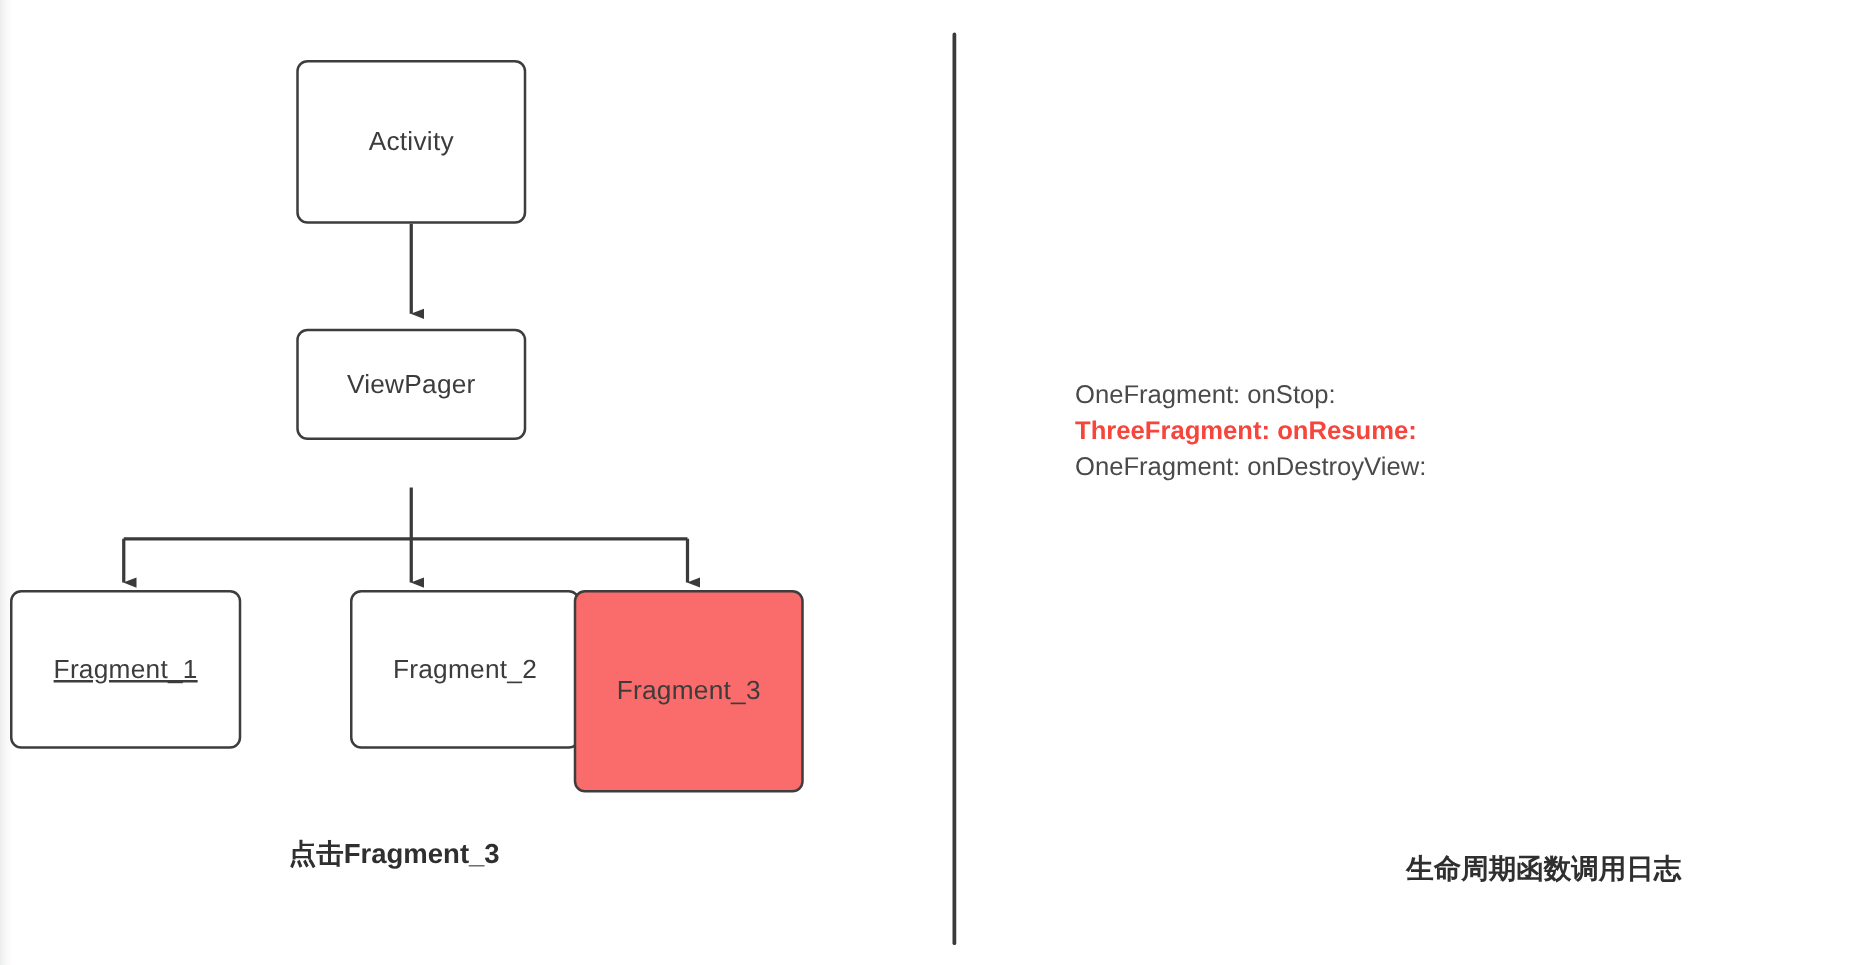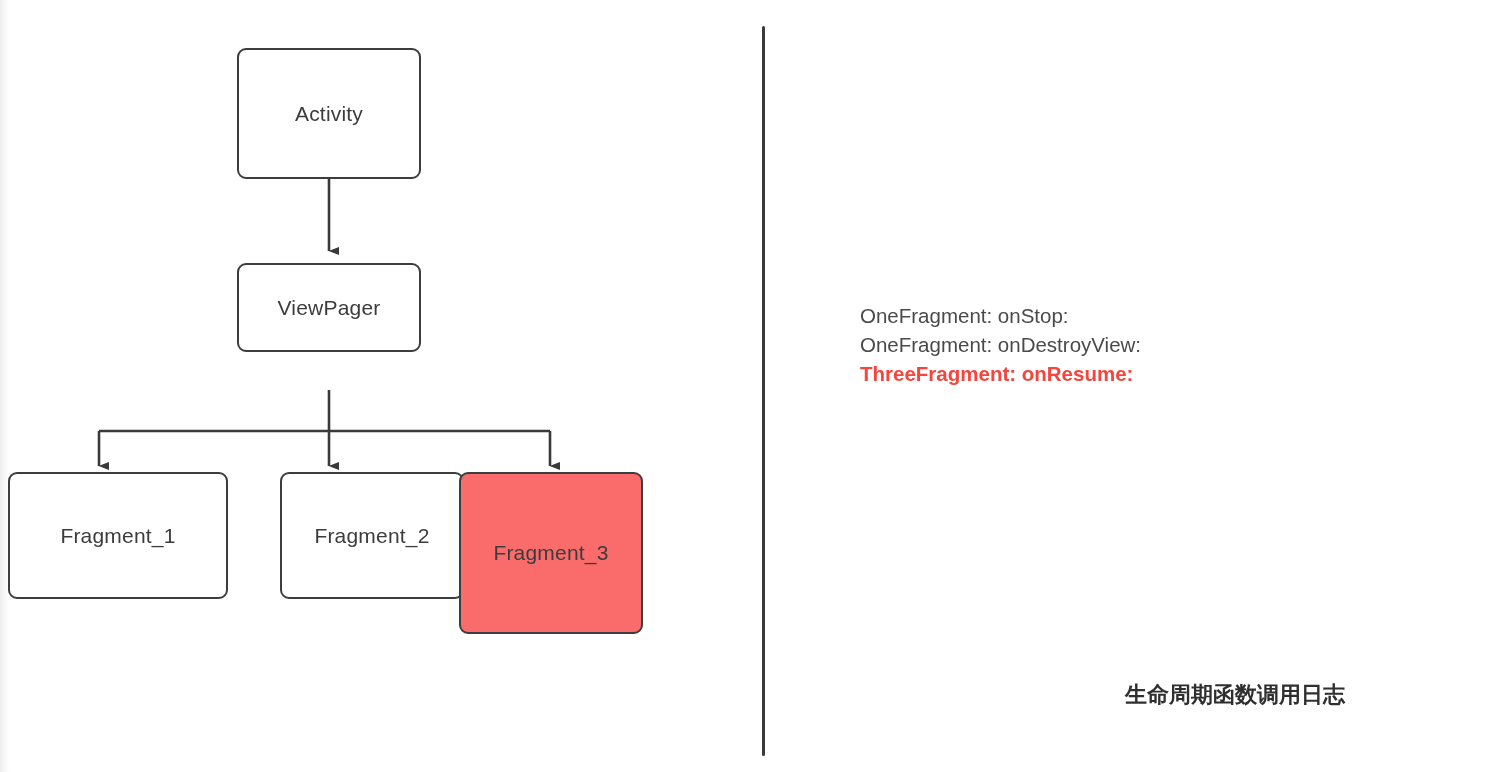"OneFragment: onDestroyView:" div.log-line { order: before "ThreeFragment: onResume:" -> after "ThreeFragment: onResume:" }
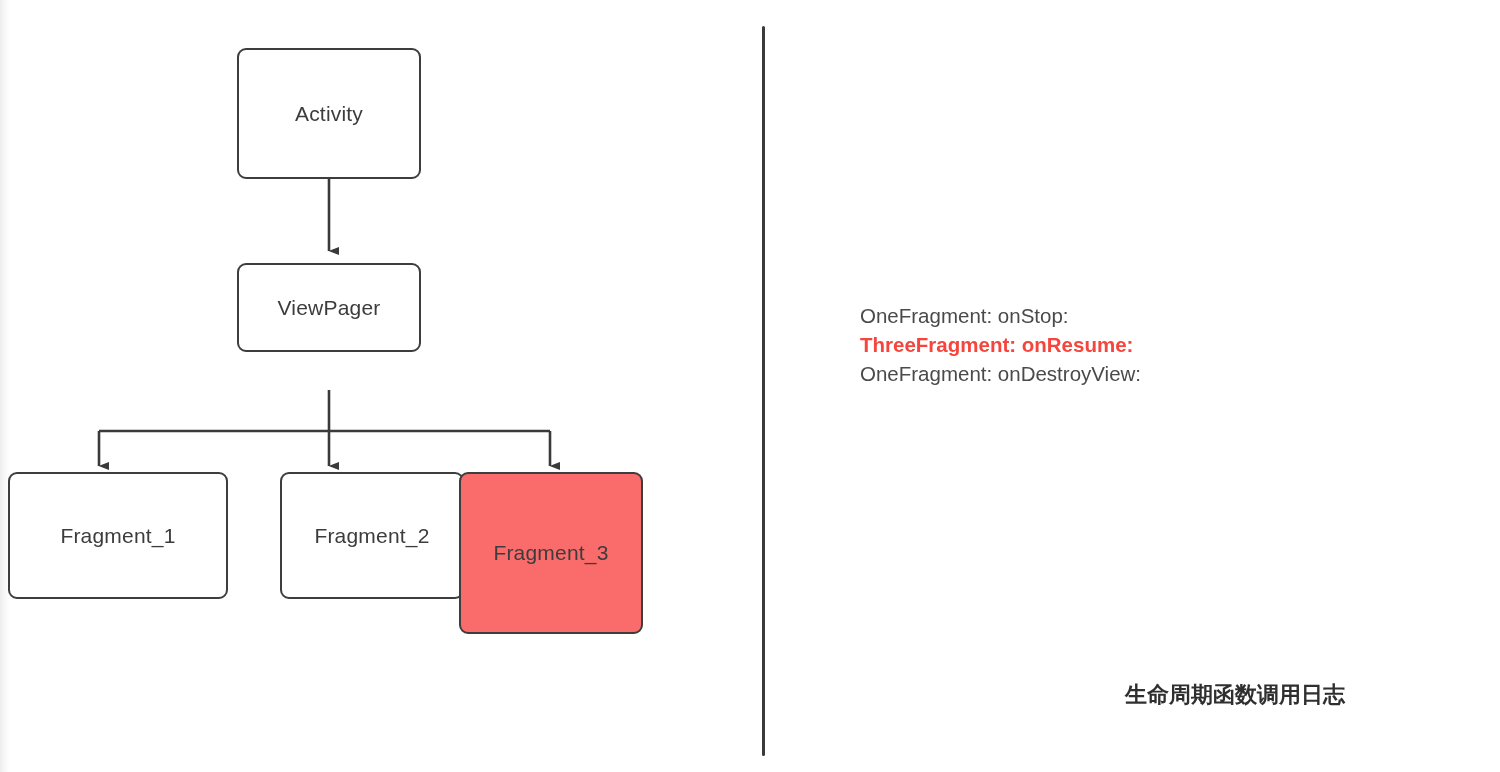"Fragment_1" #node-frag1 { text-decoration: none -> underline; width: 220px -> 185px }
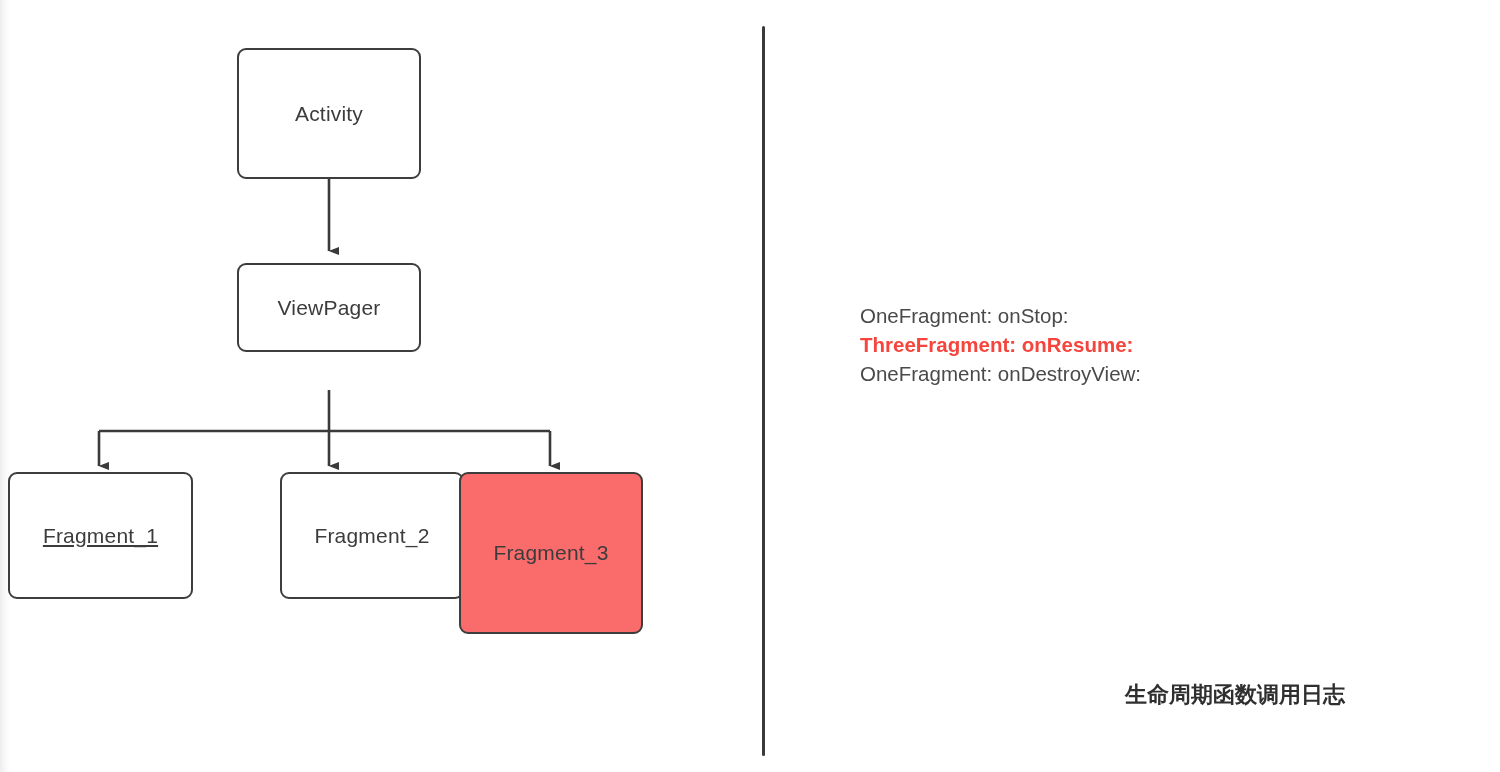"点击Fragment_3" div.caption { html: none -> <div>点击Fragment_3</div> }
